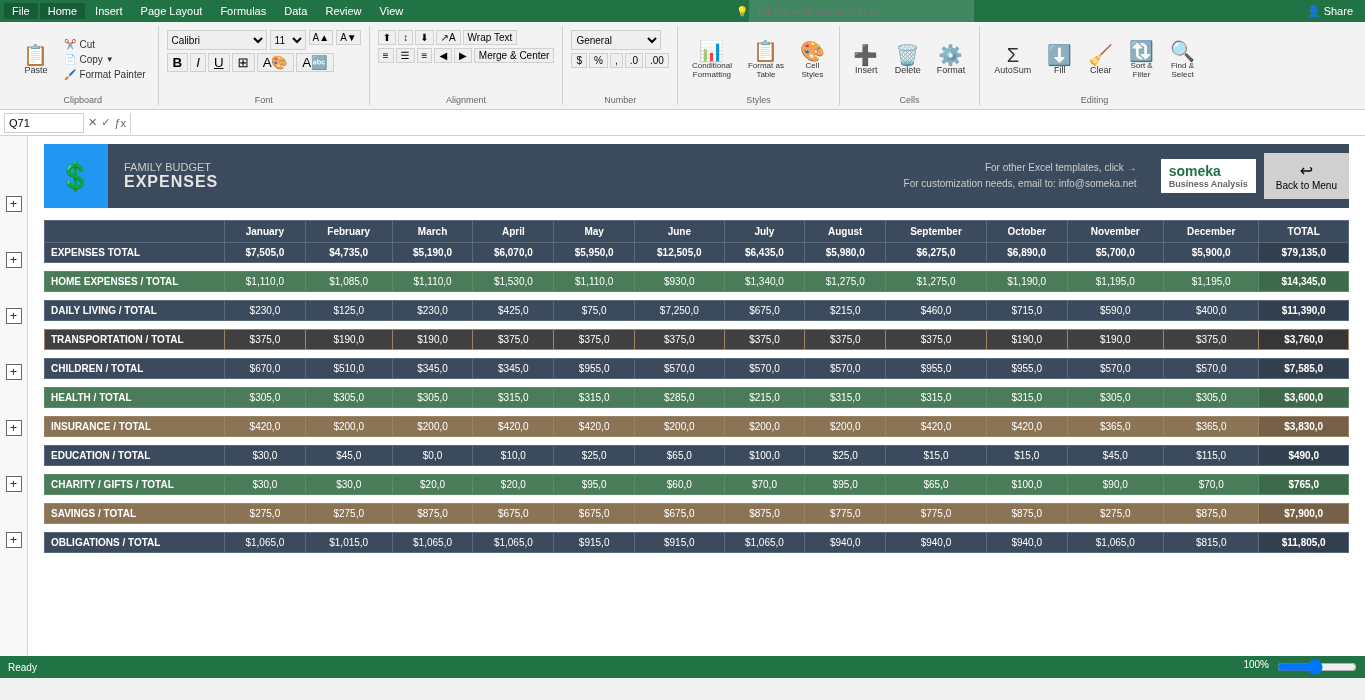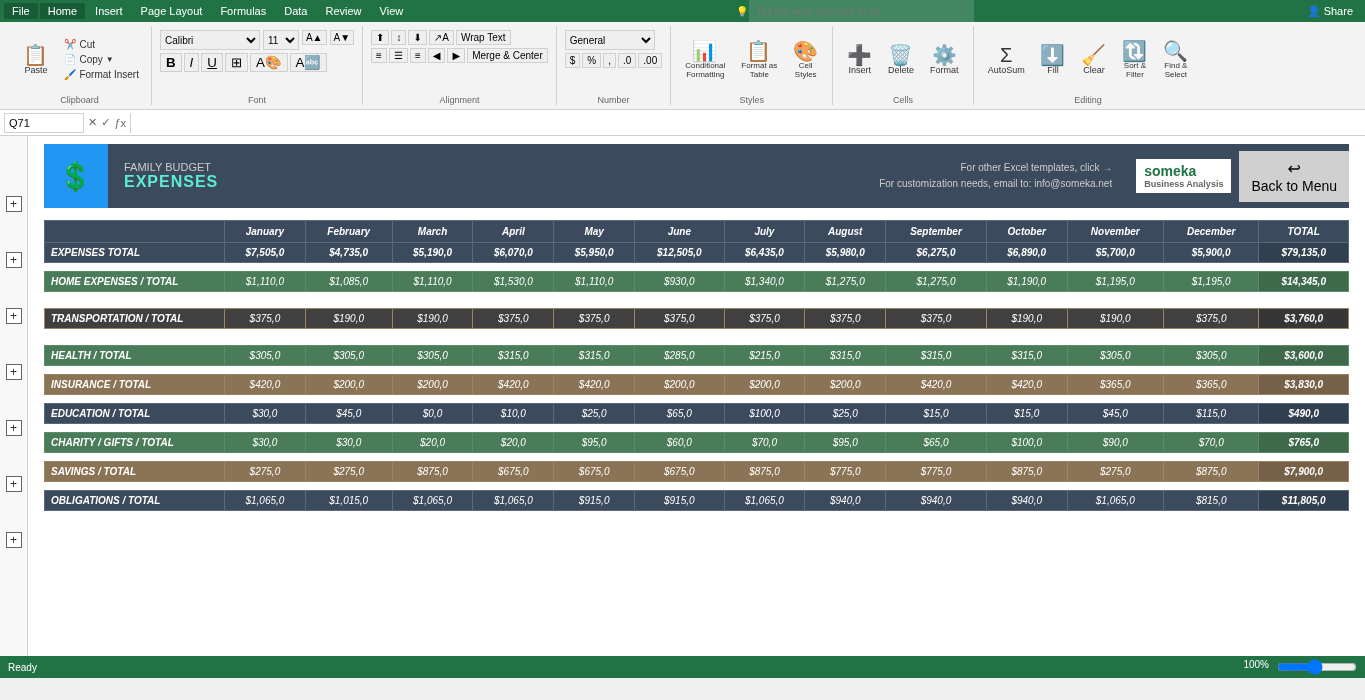"Format Insert" span { text: Insert -> Painter }
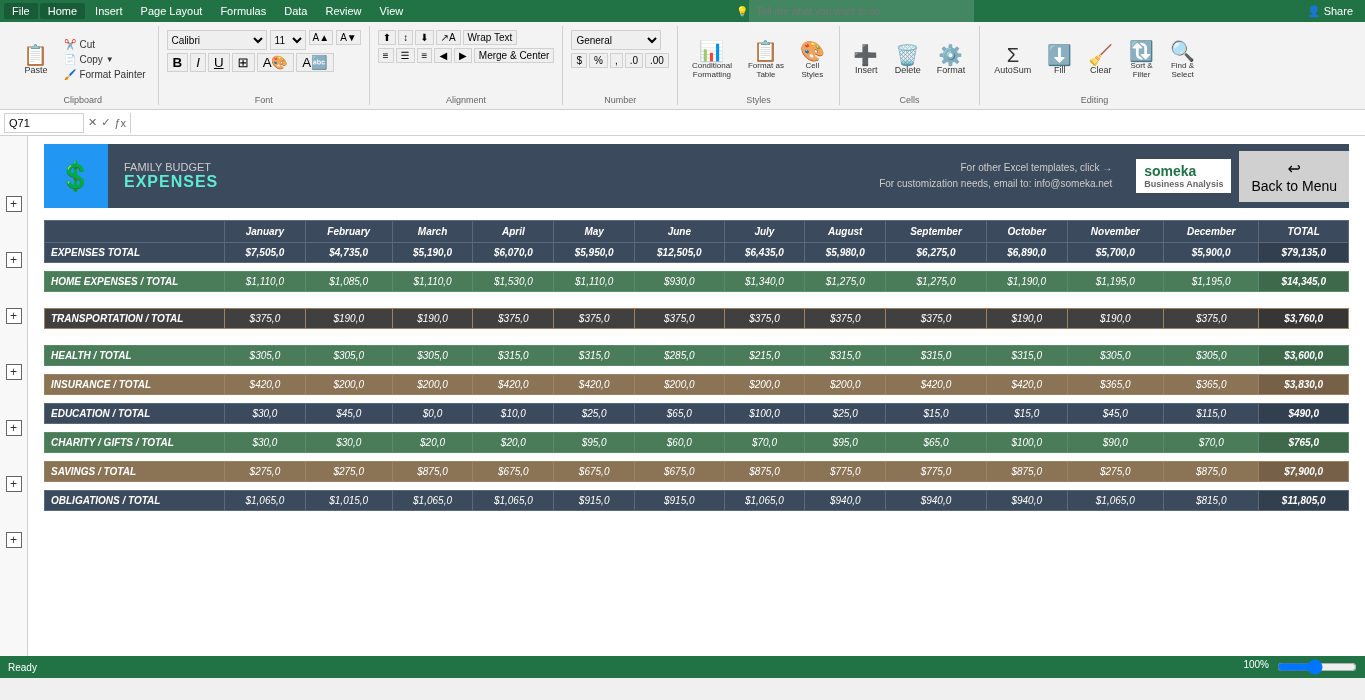"EXPENSES" .budget-title-sub { color: #5eead4 -> #e5e5e5 }
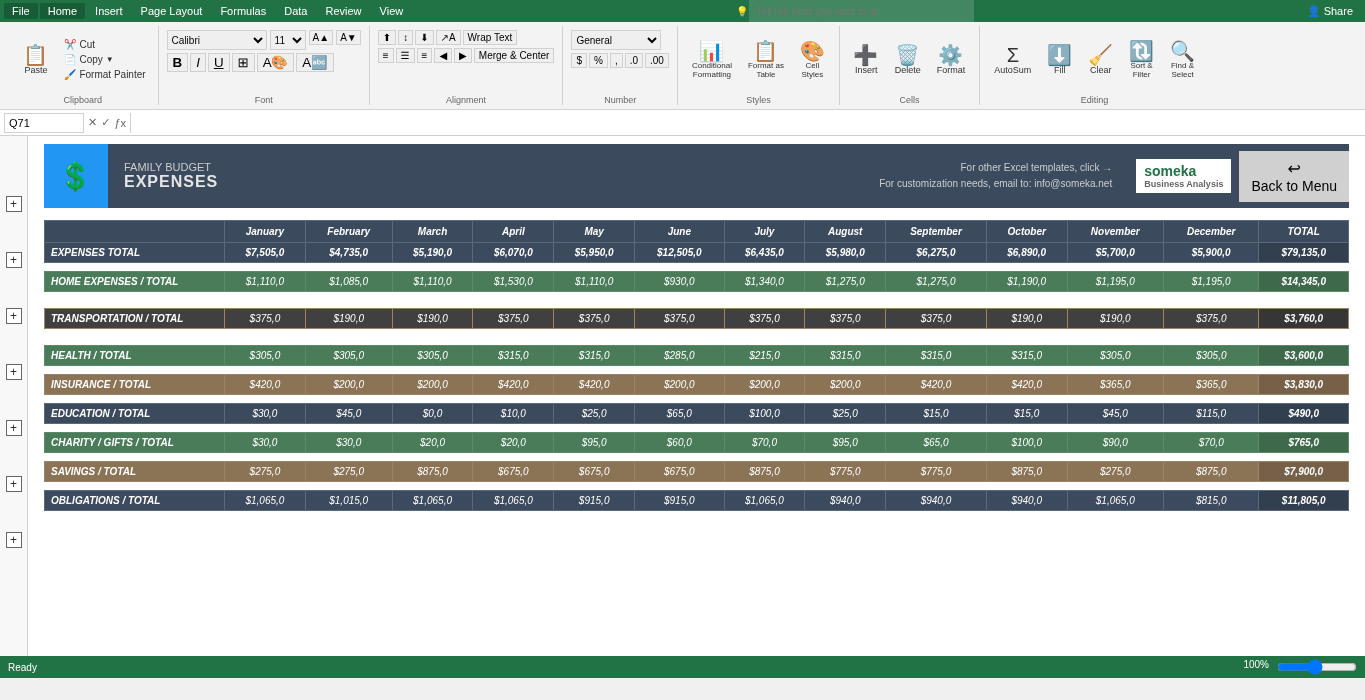"Back to Menu" div { font-size: 14px -> 10px }
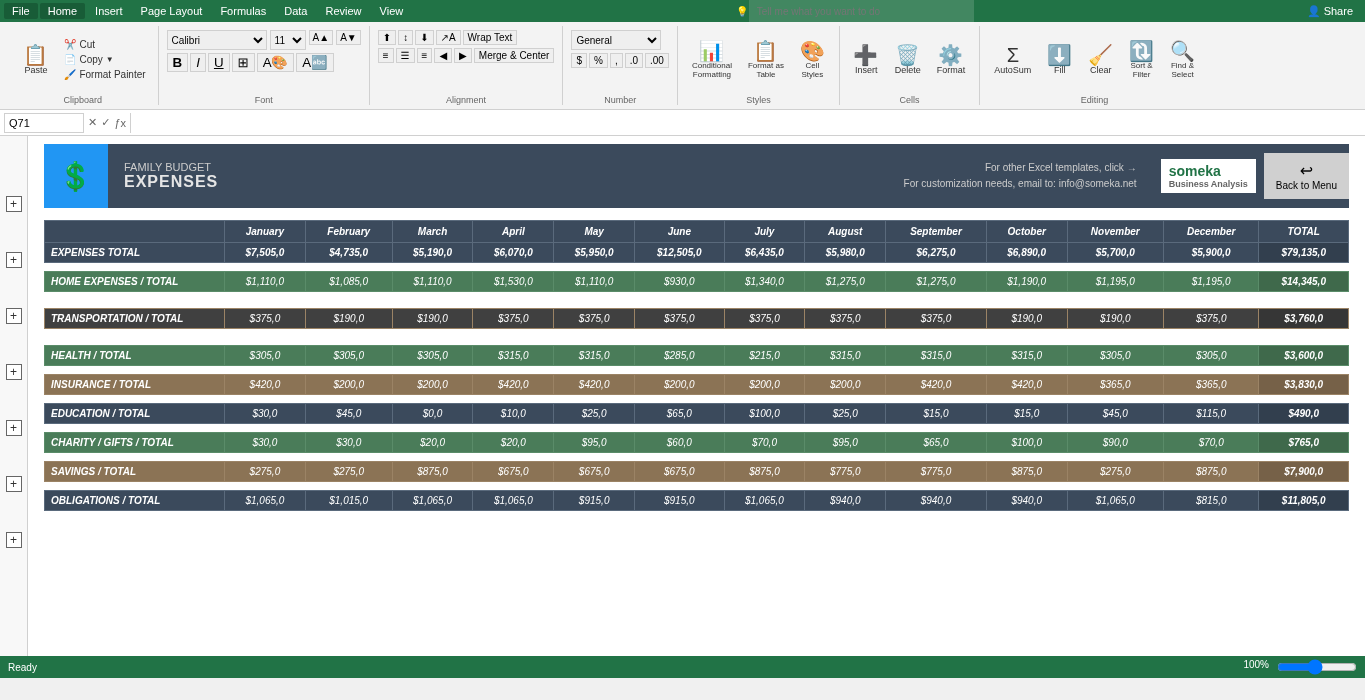"January" .expense-table { font-style: italic -> none }
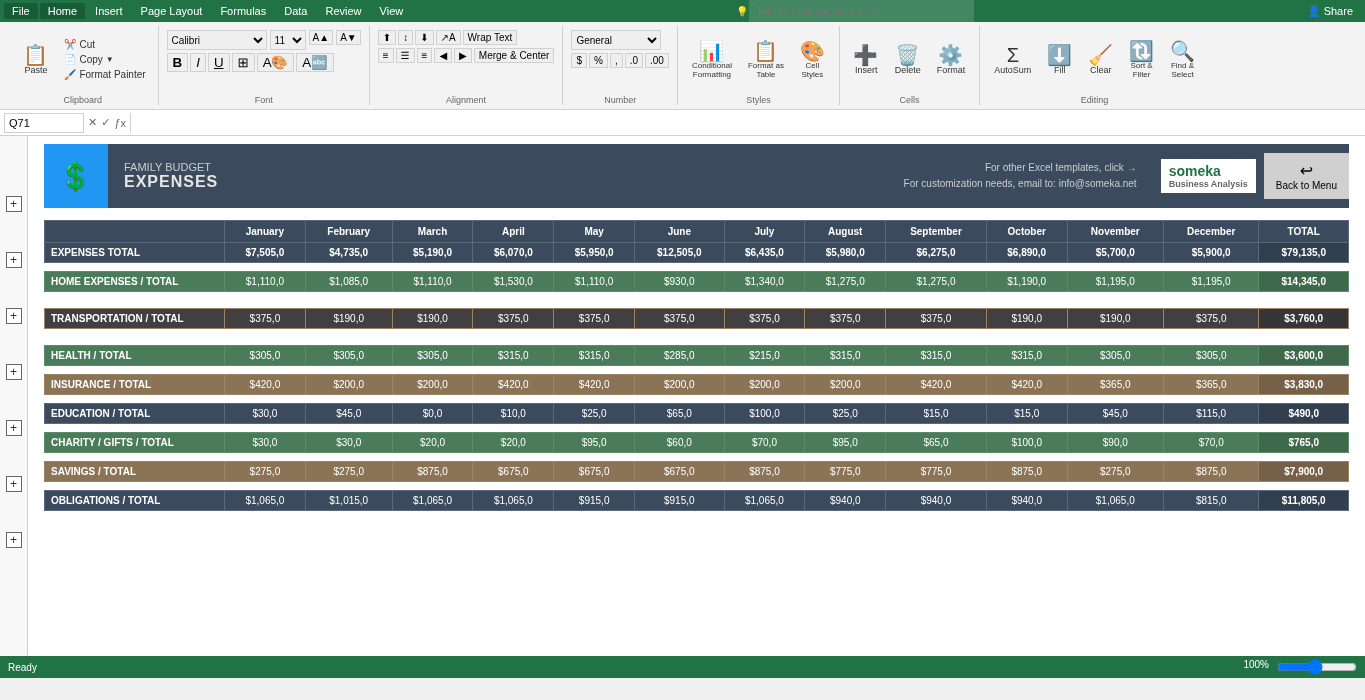"DAILY LIVING / TOTAL" tr.row-daily { html: none -> <tr> <td>DAILY LIVING / TOTAL</td> <td>$230,0</td> <td>$125,0</td> <td>$230,0</td> <td>$425,0</td> <td>$75,0</td> <td>$7,250,0</td> <td>$675,0</td> <td>$215,0</td> <td>$460,0</td> <td>$715,0</td> <td>$590,0</td> <td>$400,0</td> <td>$11,390,0</td> </tr> }
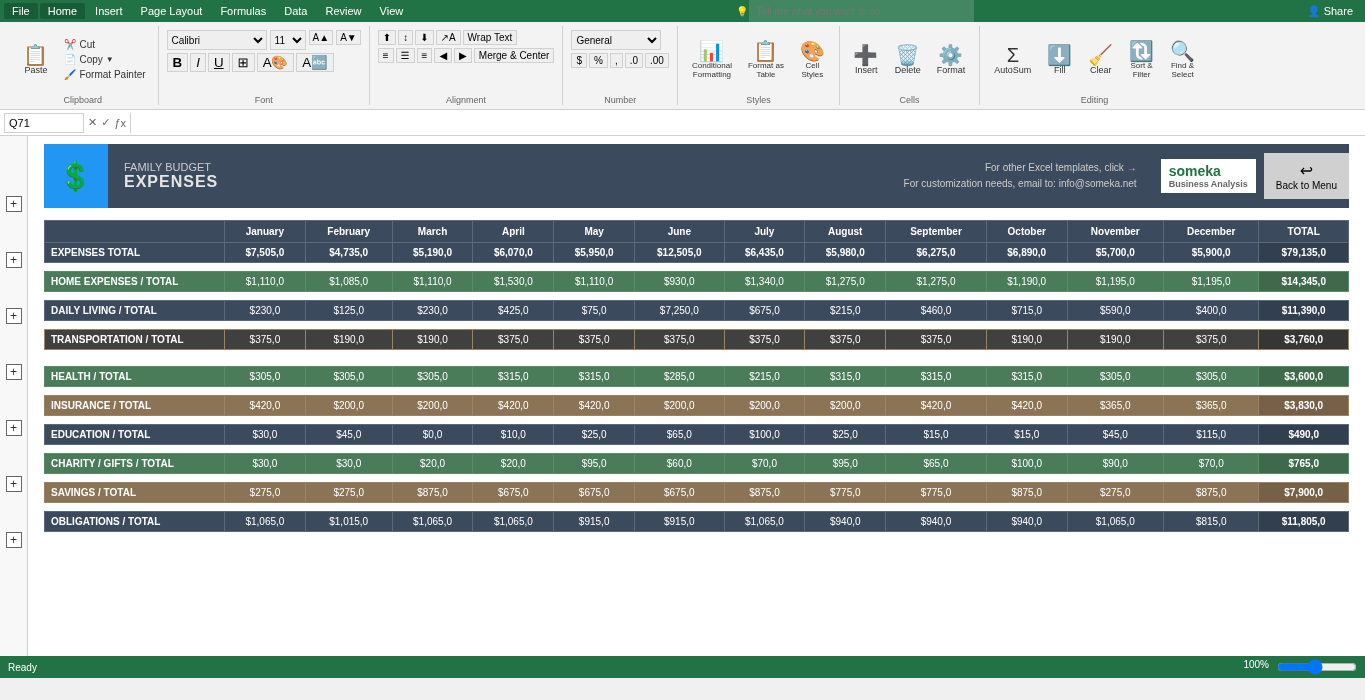"CHILDREN / TOTAL" tr.row-children { html: none -> <tr> <td>CHILDREN / TOTAL</td> <td>$670,0</td> <td>$510,0</td> <td>$345,0</td> <td>$345,0</td> <td>$955,0</td> <td>$570,0</td> <td>$570,0</td> <td>$570,0</td> <td>$955,0</td> <td>$955,0</td> <td>$570,0</td> <td>$570,0</td> <td>$7,585,0</td> </tr> }
